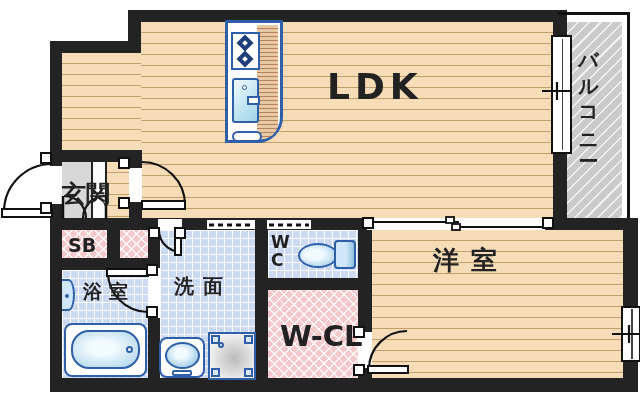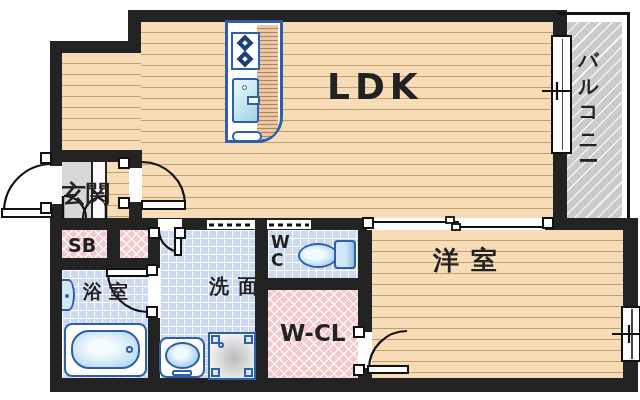"洗面" div.lbl { margin-left: 35px -> none }
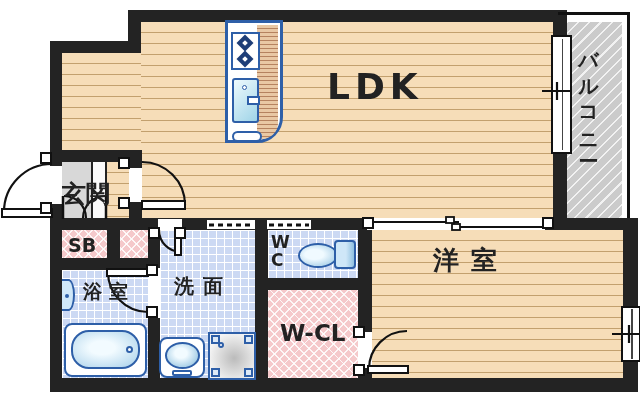"W-CL" div.lbl { font-size: 23px -> 29px }
